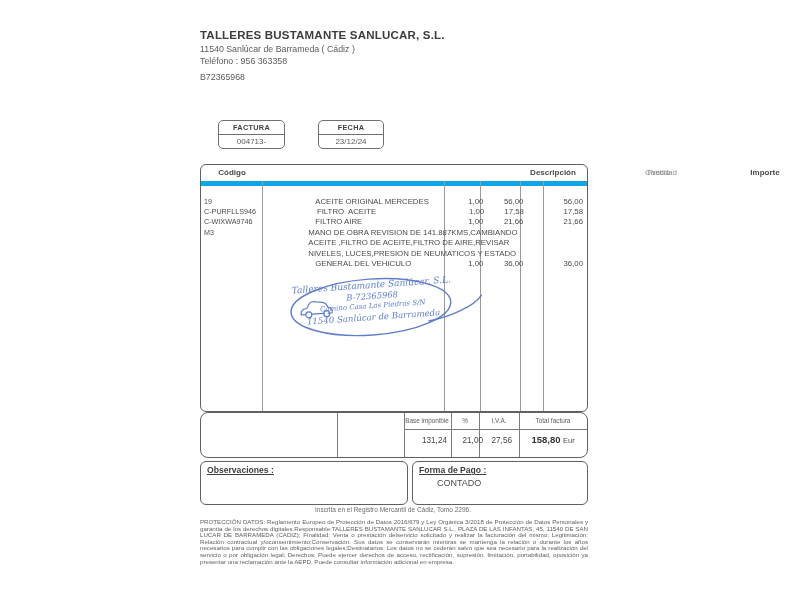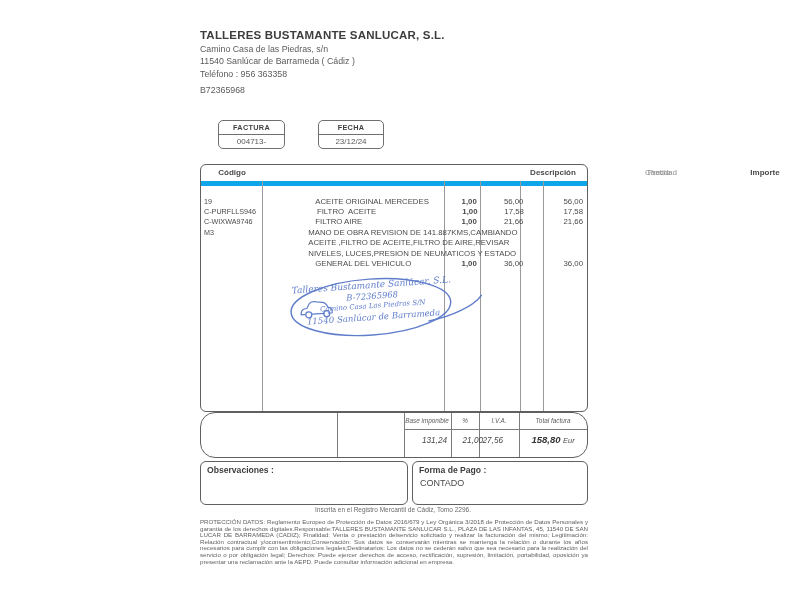"Camino Casa de las Piedras," div.company-line { html: <div>Camino Casa de las Piedras, s/n</div> -> none }
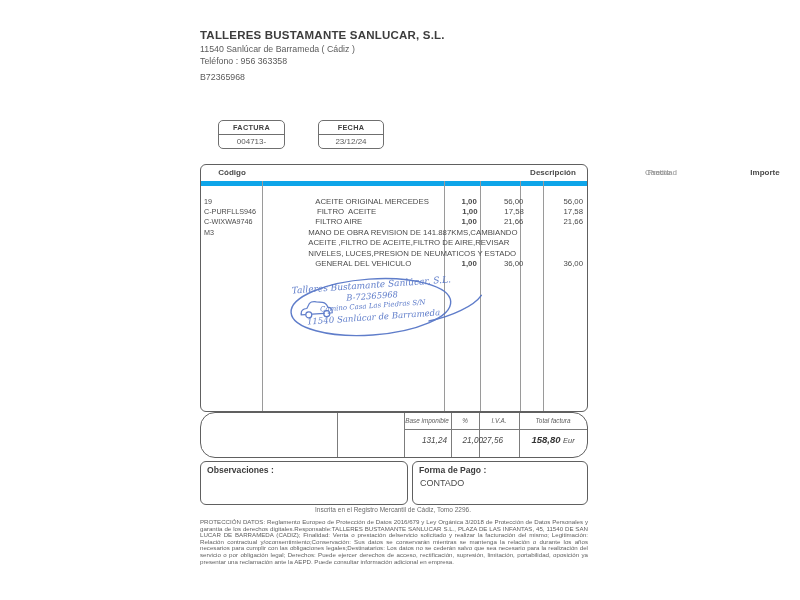"1,00" .c-qty { font-weight: bold -> none; text-align: left -> center }
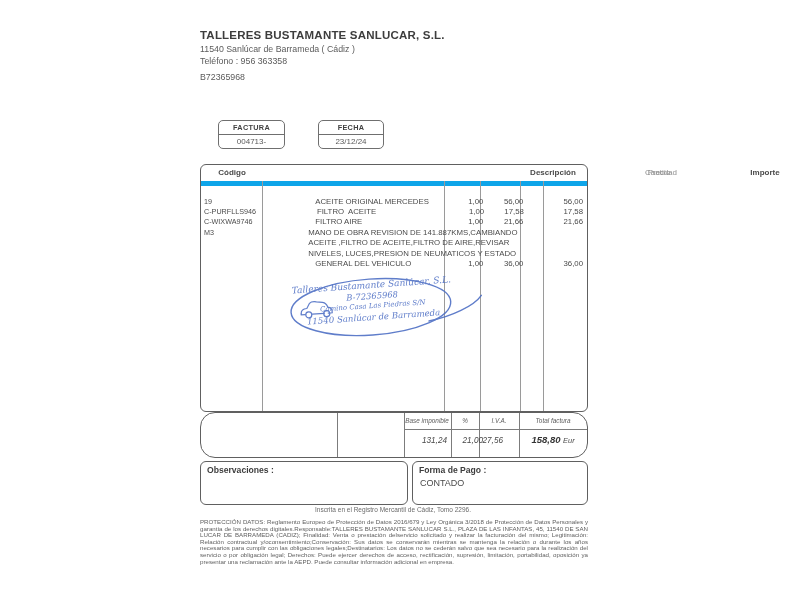"131,24" .totals-box { border-radius: 15px -> 8px; font-style: italic -> none }
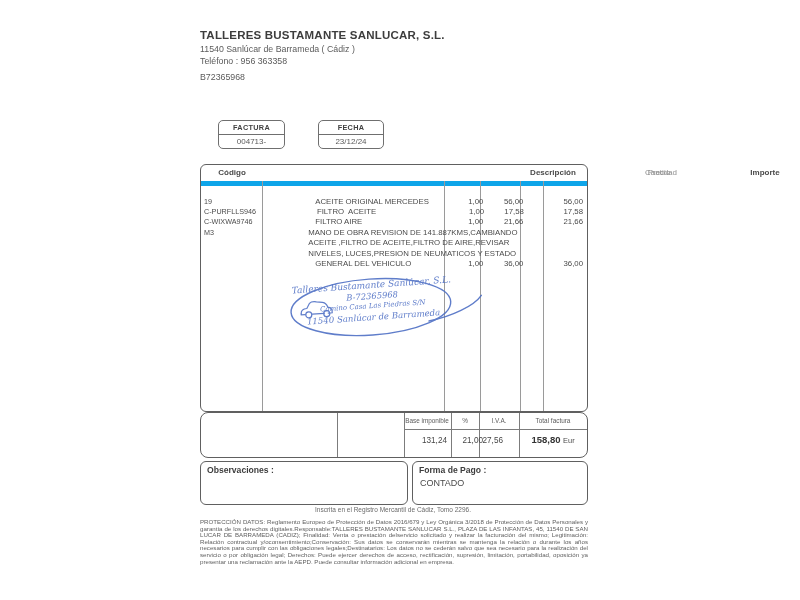"27,56" span.tot-val { width: 24px -> 33px }
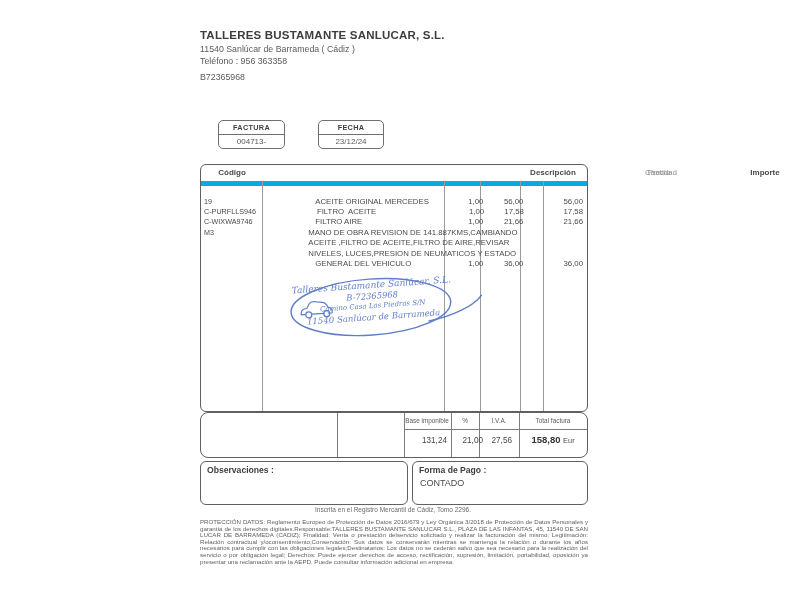"Observaciones :" .note-lbl { text-decoration: none -> underline }
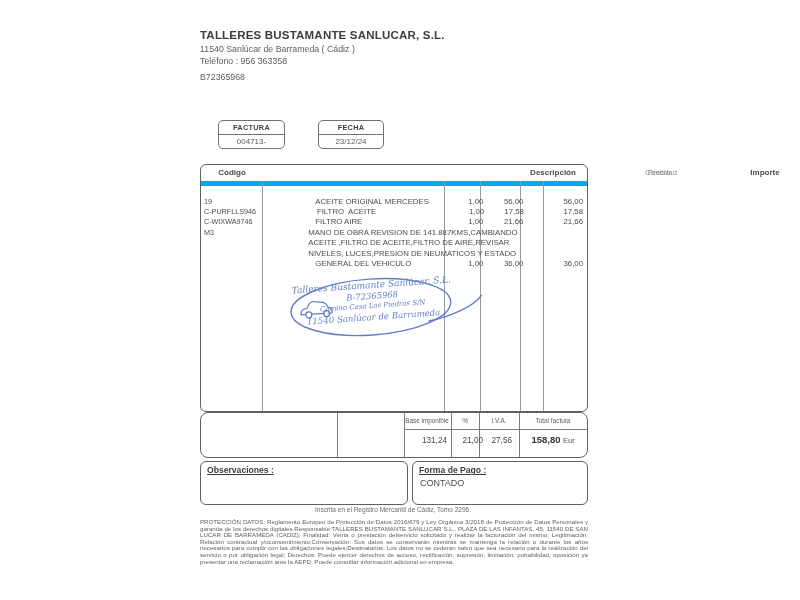"CONTADO" .note-val { left: 7px -> 24px }
